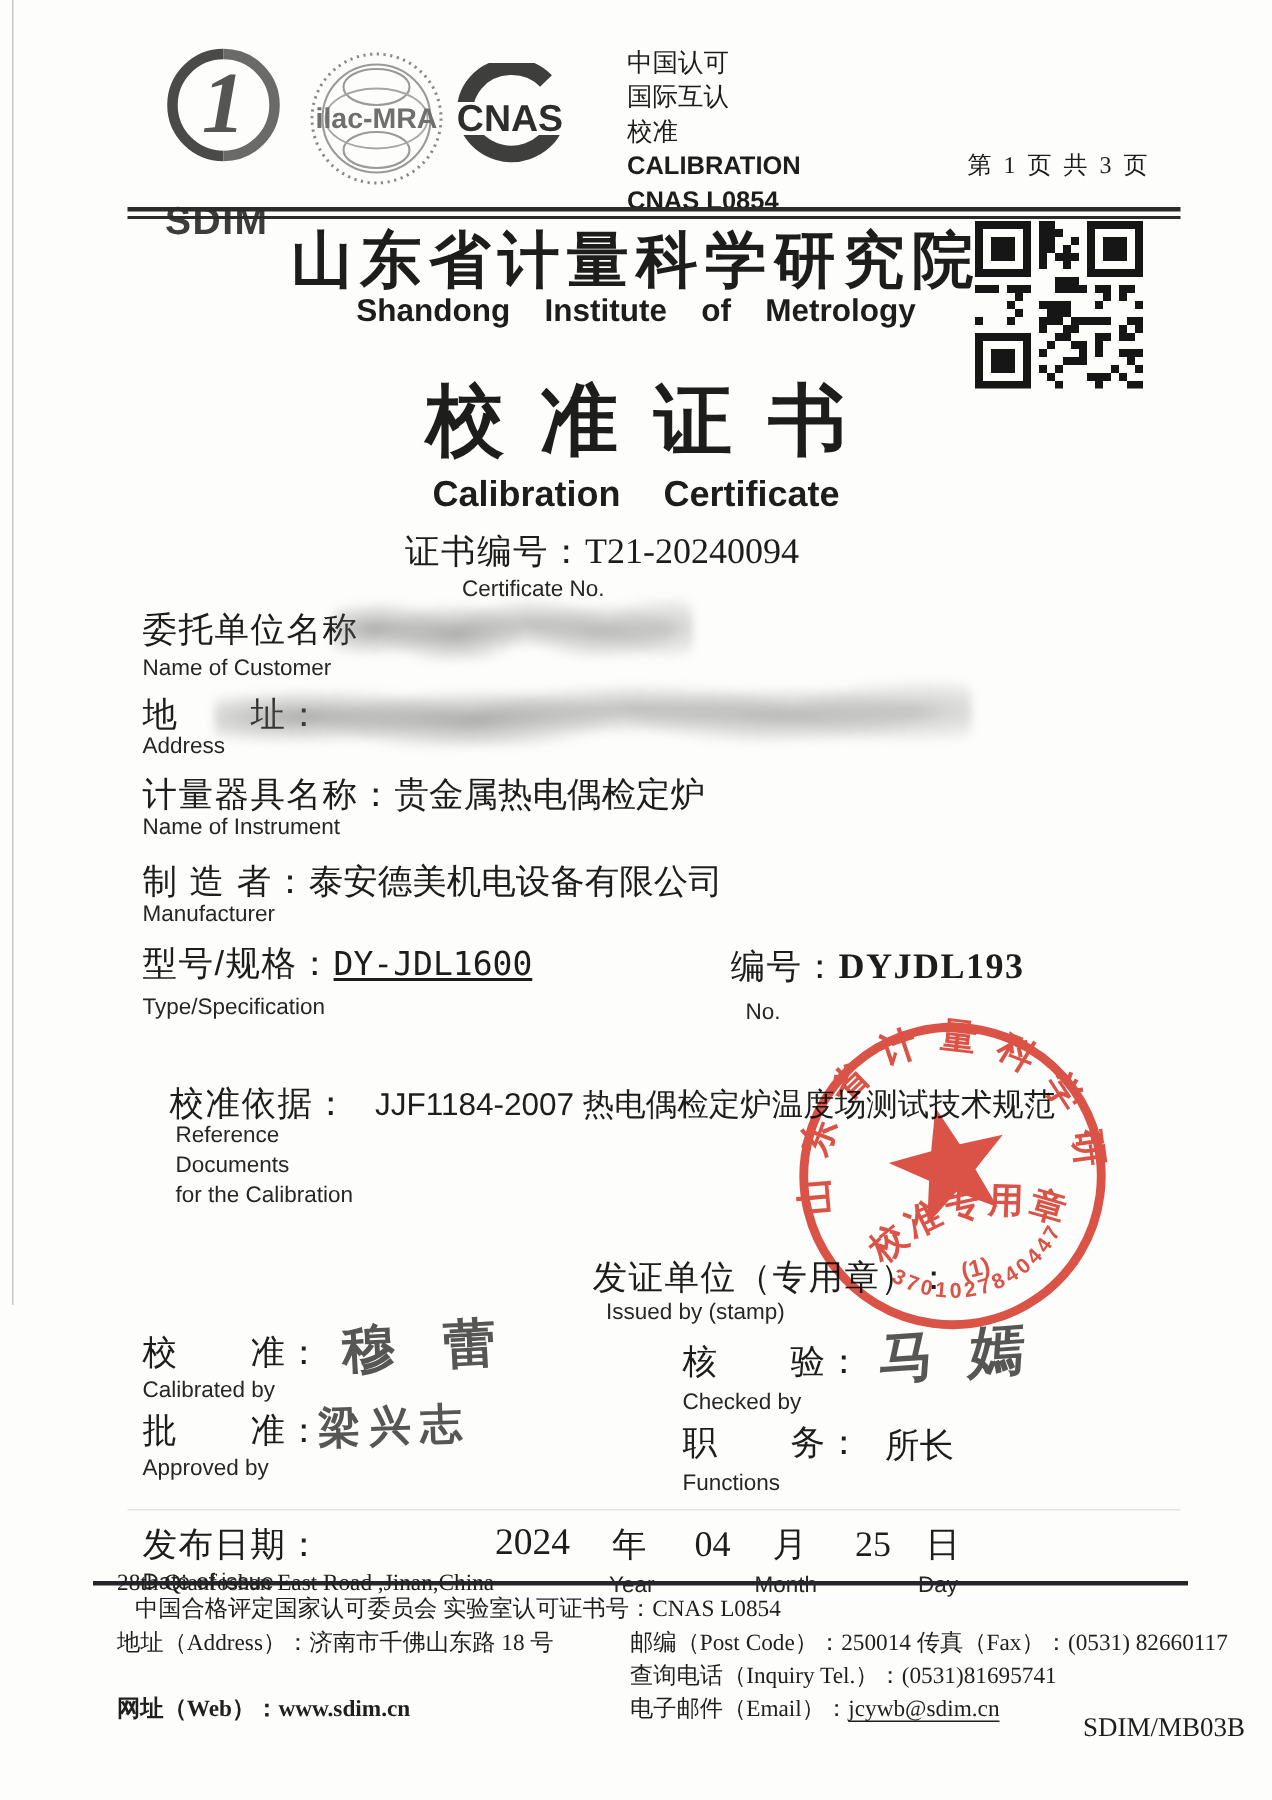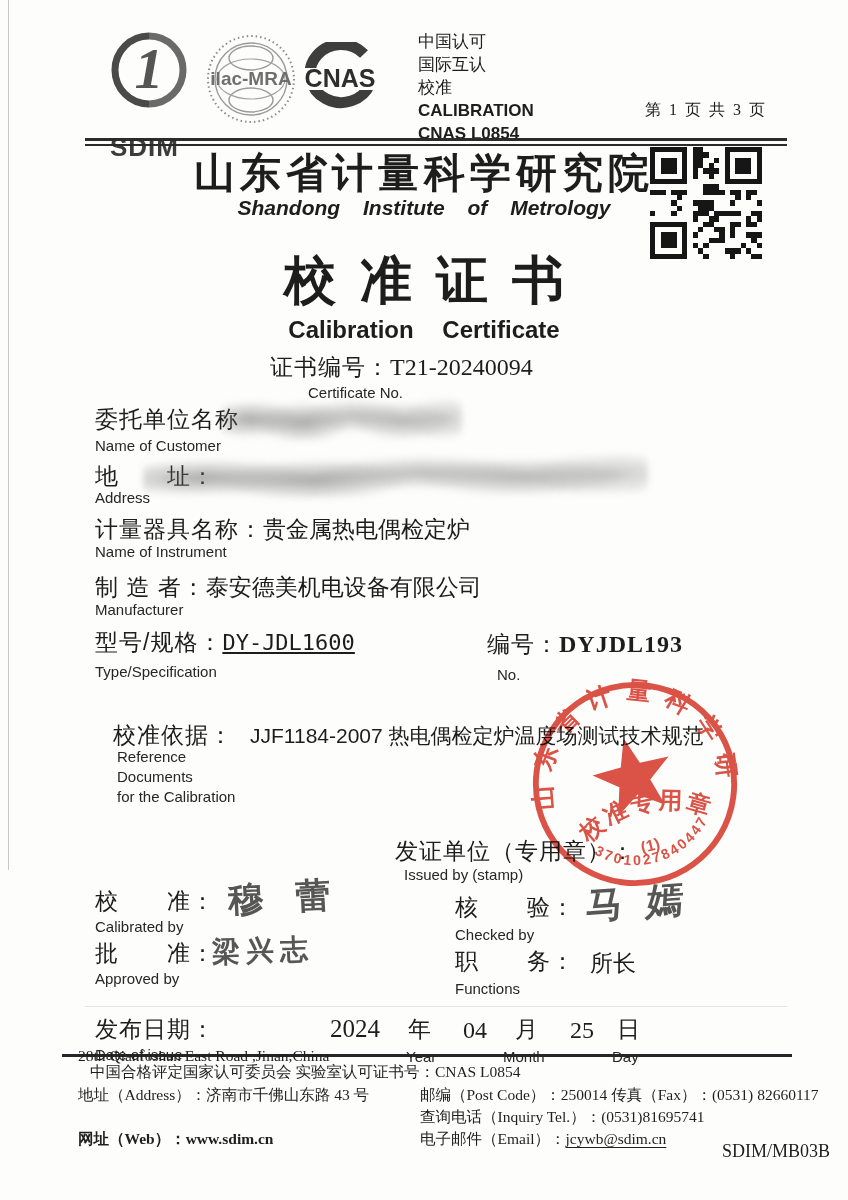"Shandong Institute of Metrology" div.abs { font-style: italic -> none }
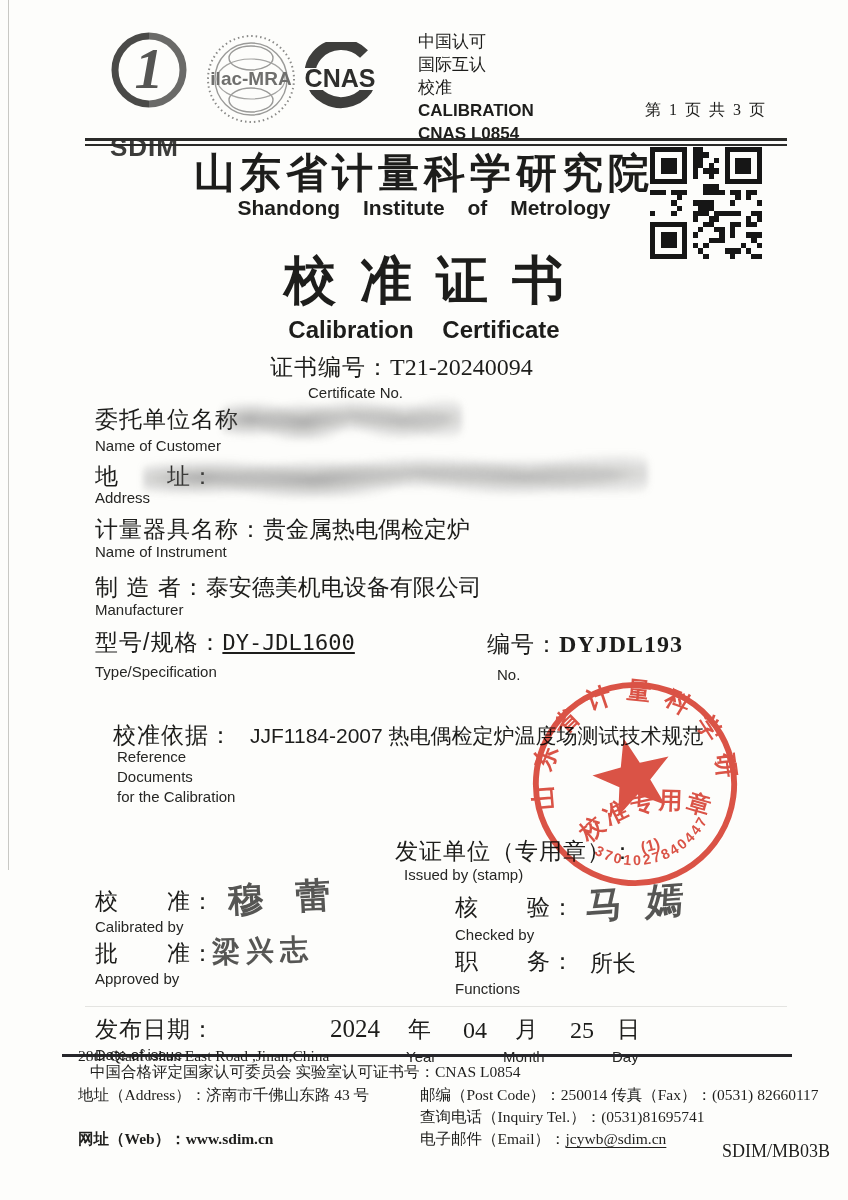"地址（Address）：济南市千佛山东路 43 号" div.abs { text: 43 -> 18 }
